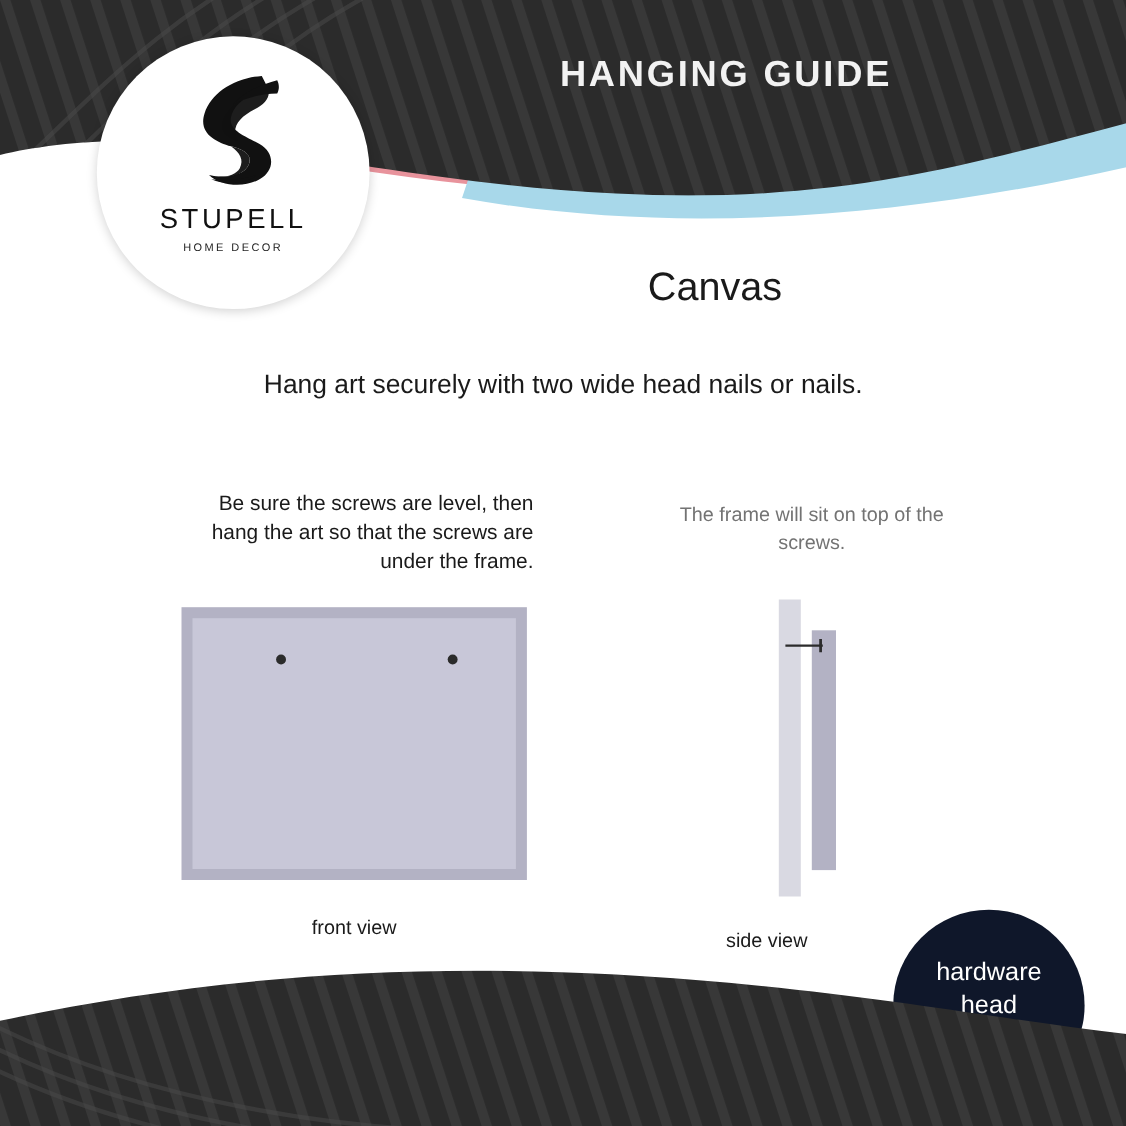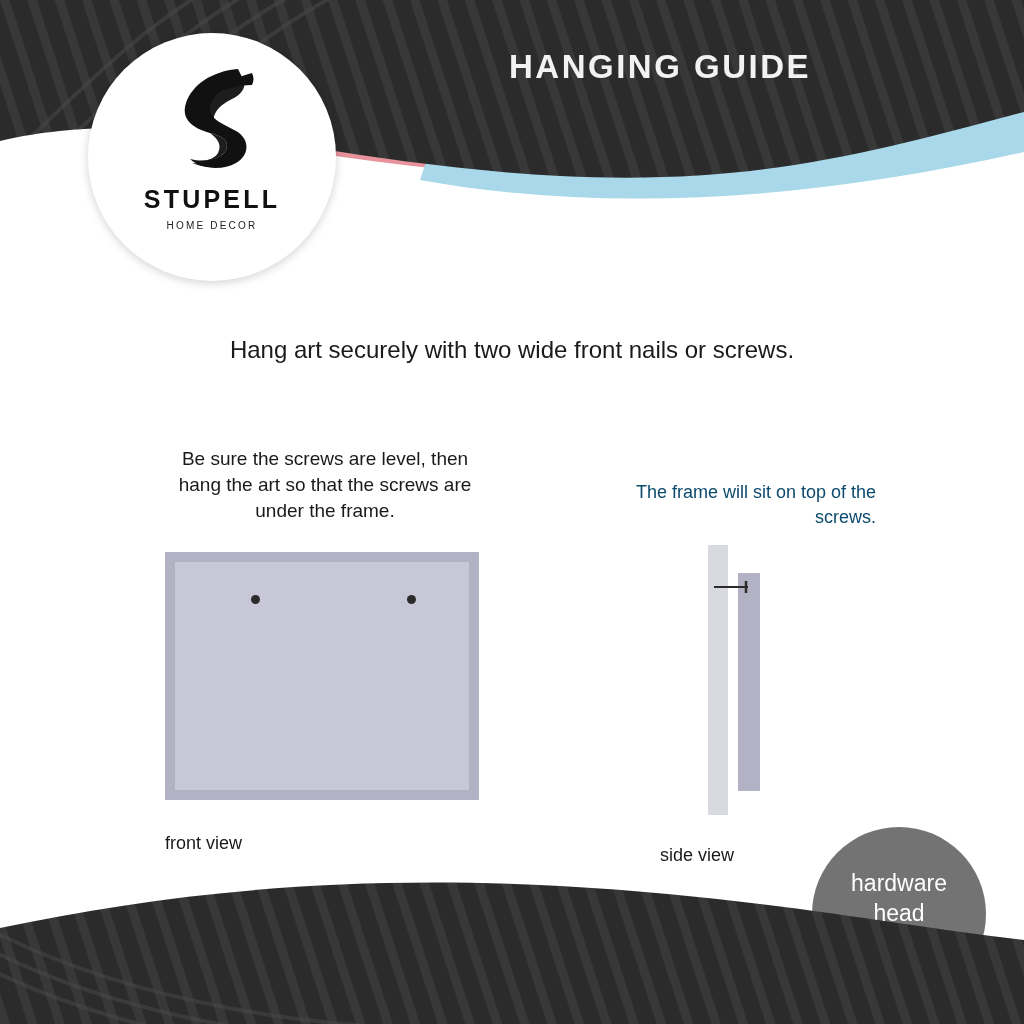"STUPELL" #logo-name { font-weight: 700 -> 400 }
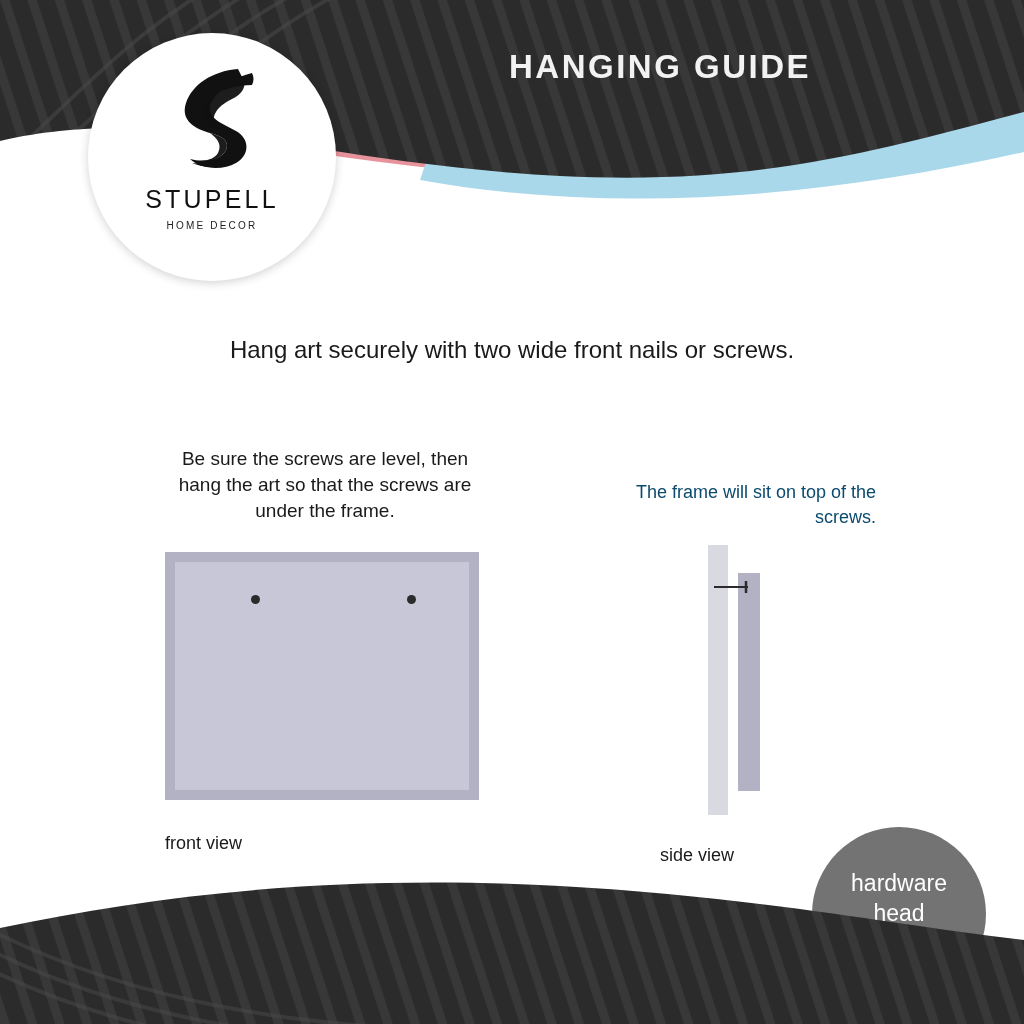"Canvas" div { html: none -> <div>Canvas</div> }
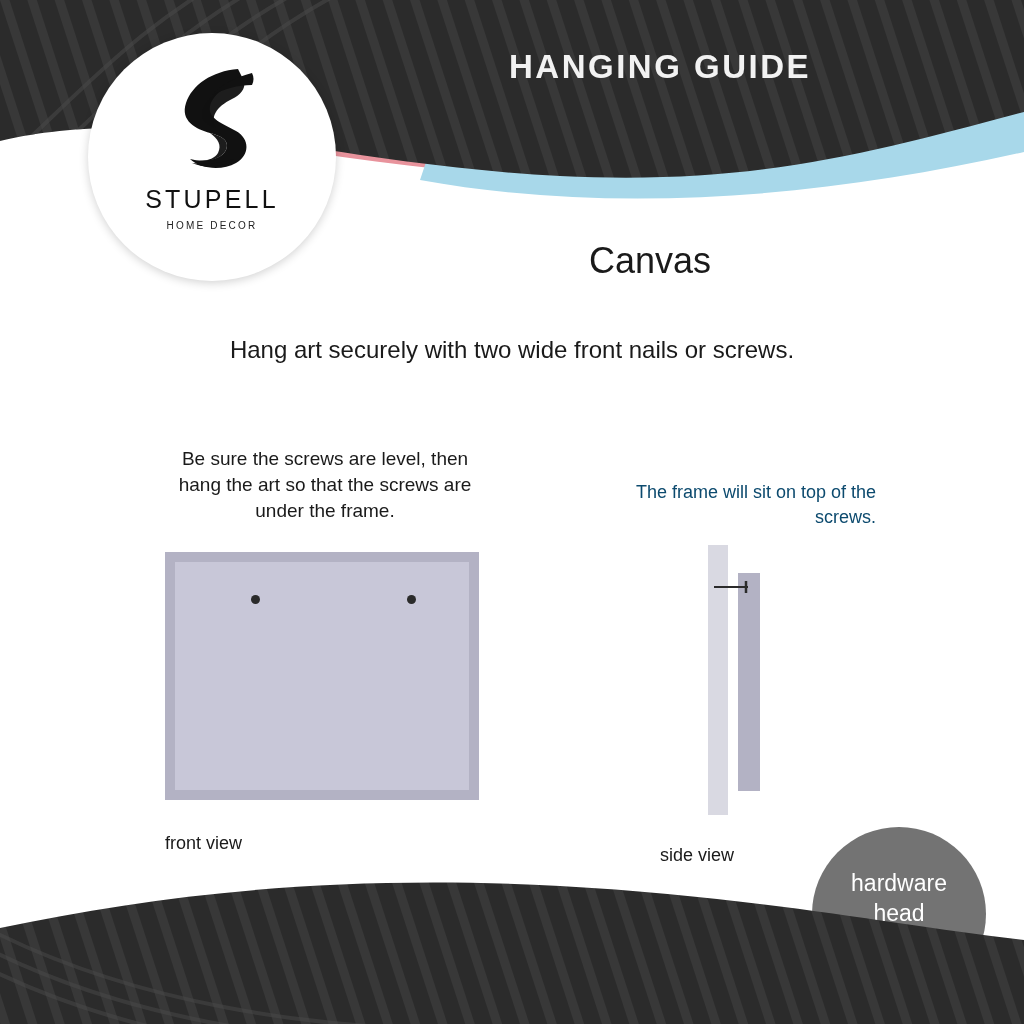"Hang art securely with two" div { text: front nails or screws -> head nails or nails }
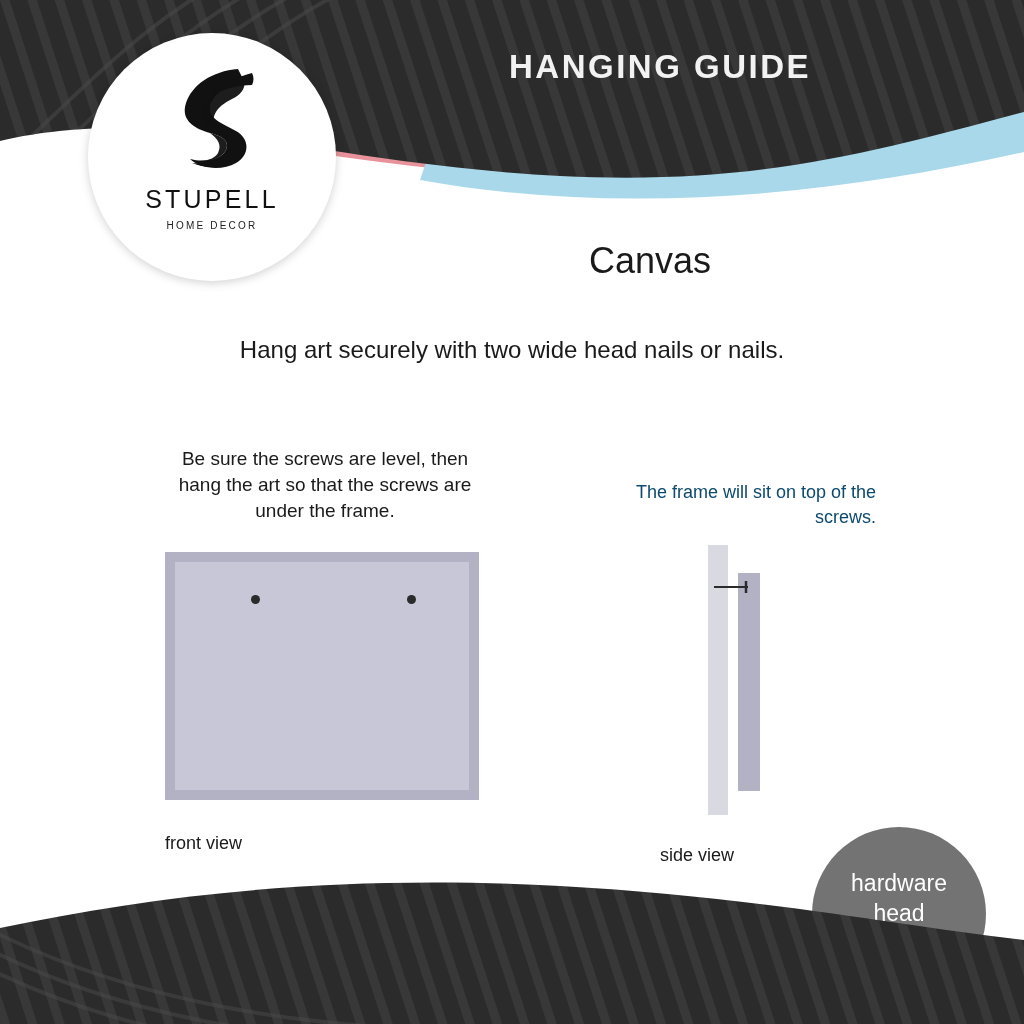"Be sure the screws are" #front-caption { text-align: center -> right }
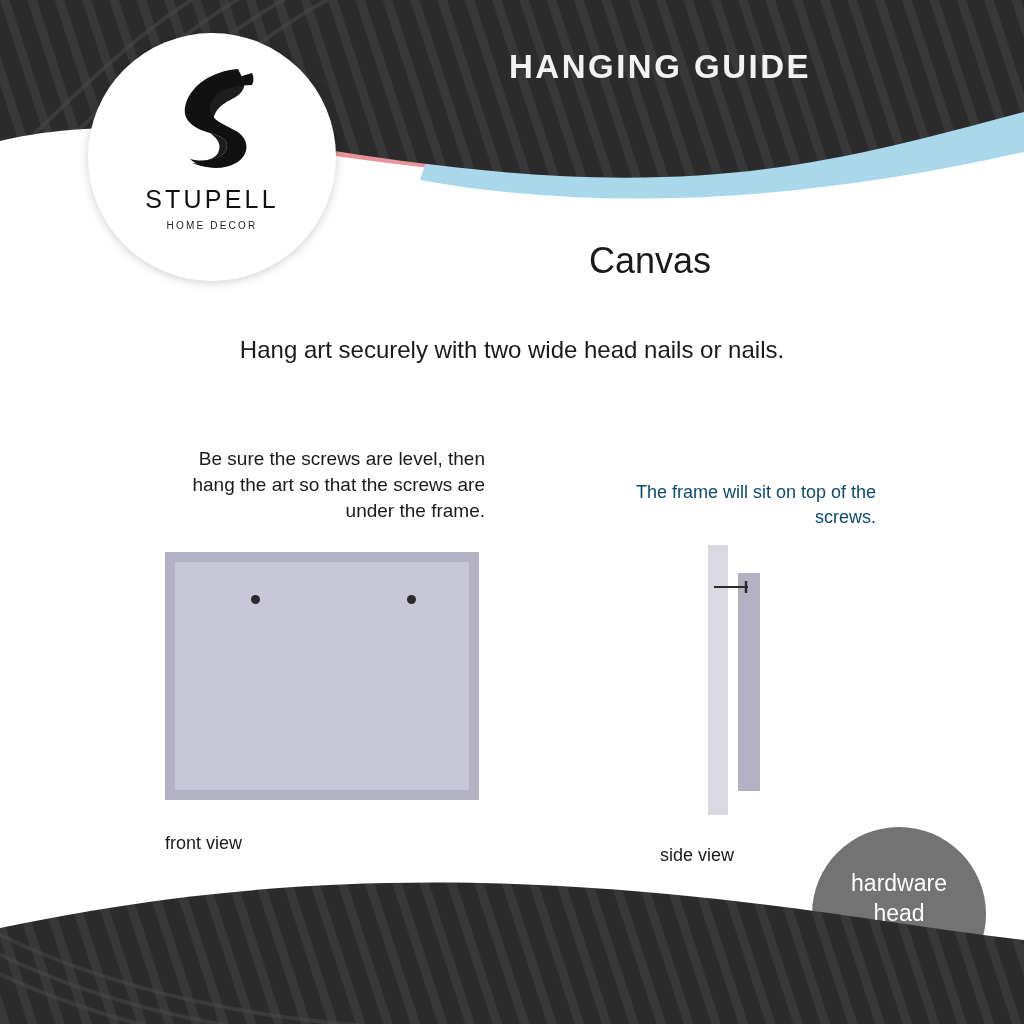"The frame will sit on" #side-caption { color: #0c4a6e -> #737373; text-align: right -> center; top: 480px -> 456px }
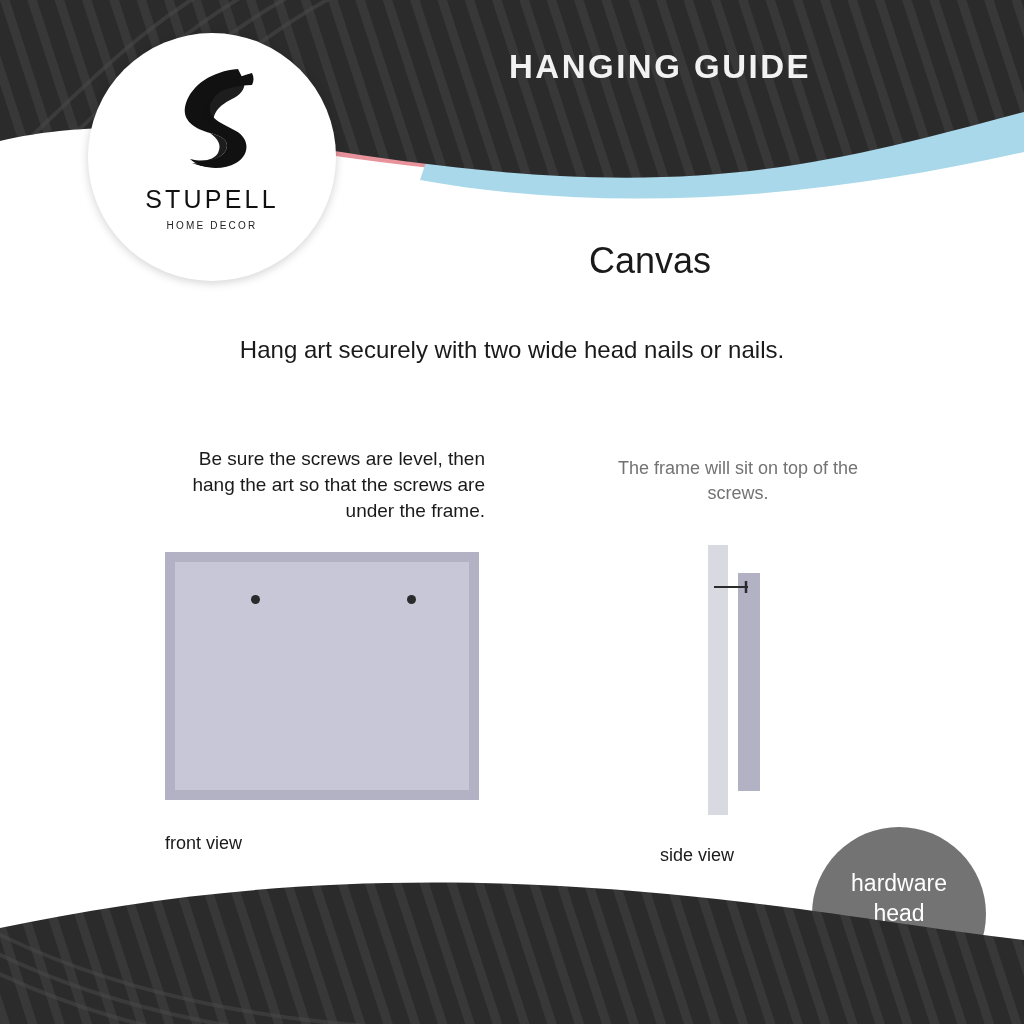"front view" #front-label { text-align: none -> center }
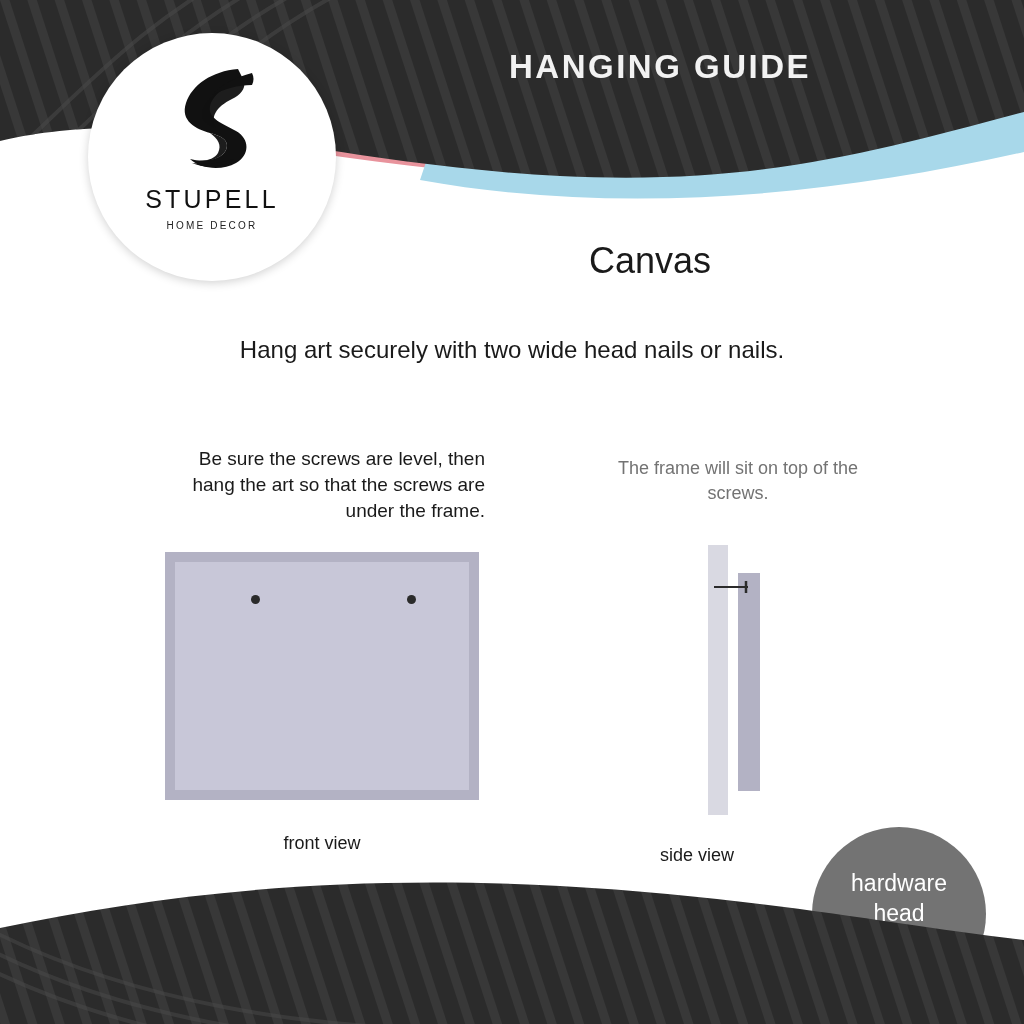"hardware" #hardware-badge { background: #737373 -> #0f172a }
